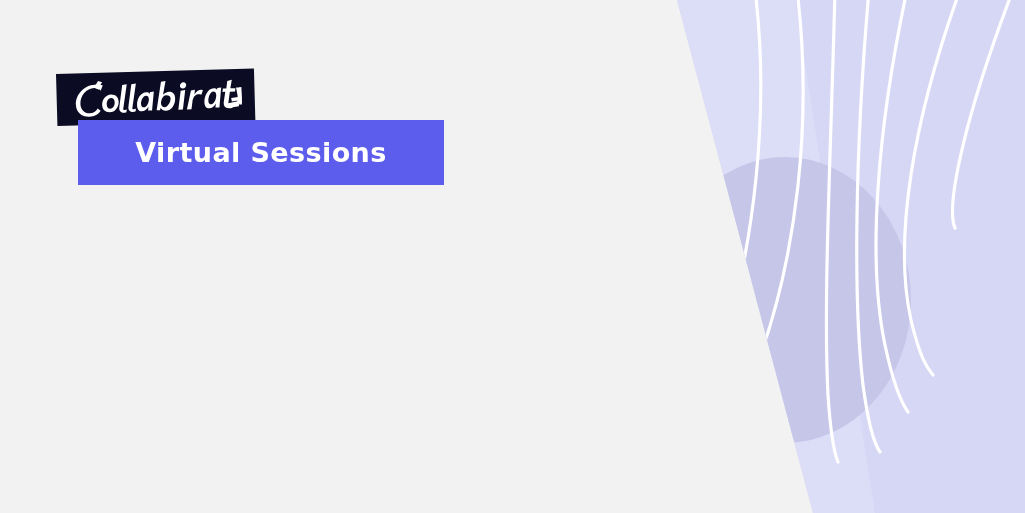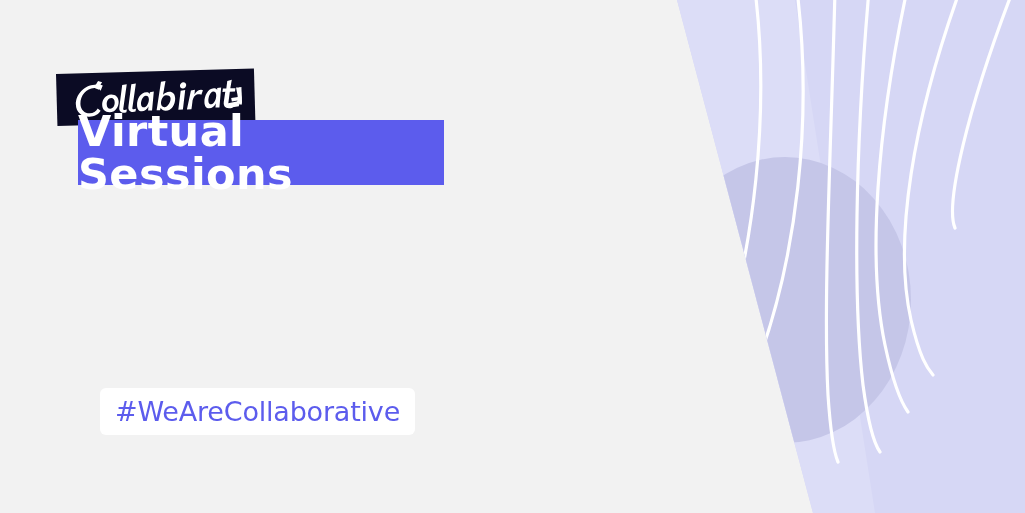"Virtual Sessions" .sessions-band .label { font-size: 43px -> 27px }
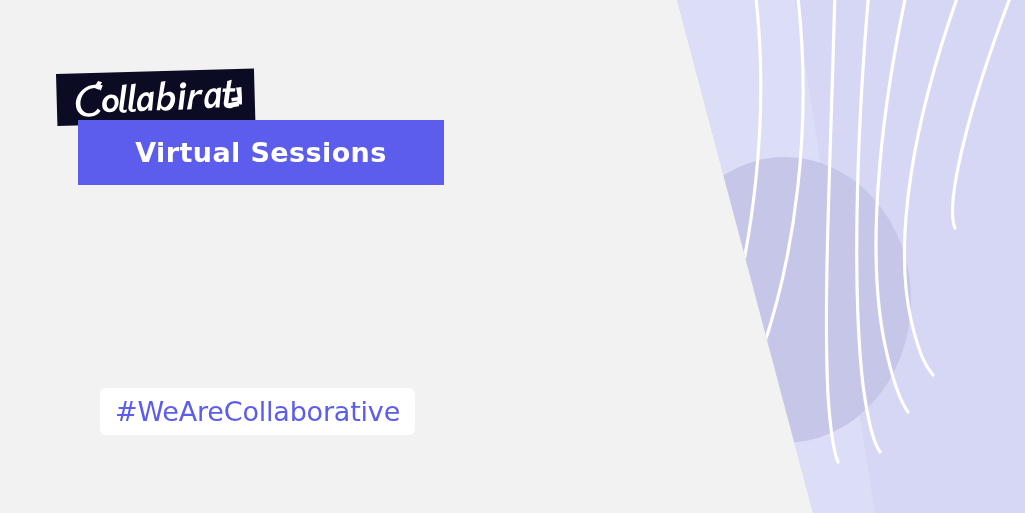"#WeAreCollaborative" div.hashtag-chip { html: <div> <span>#WeAreCollaborative</span> </div> -> none }
